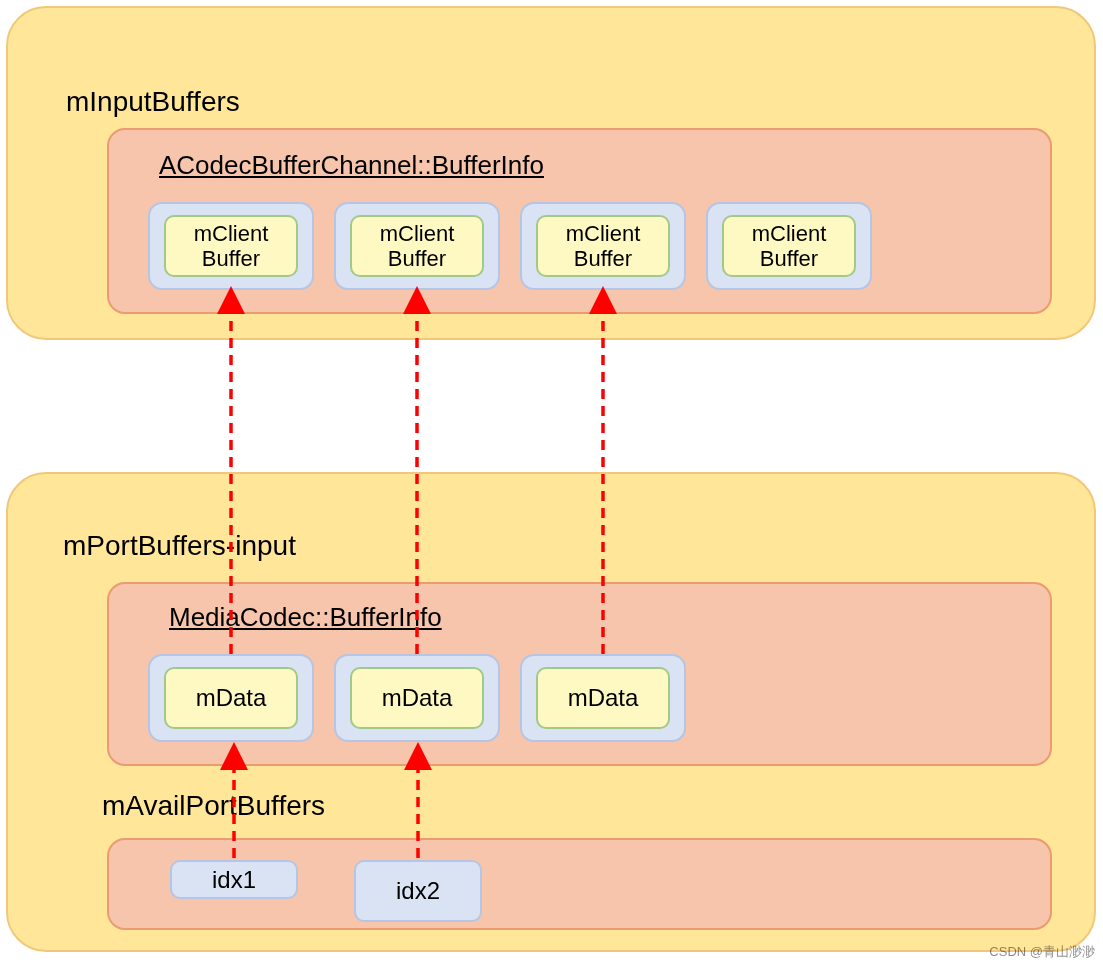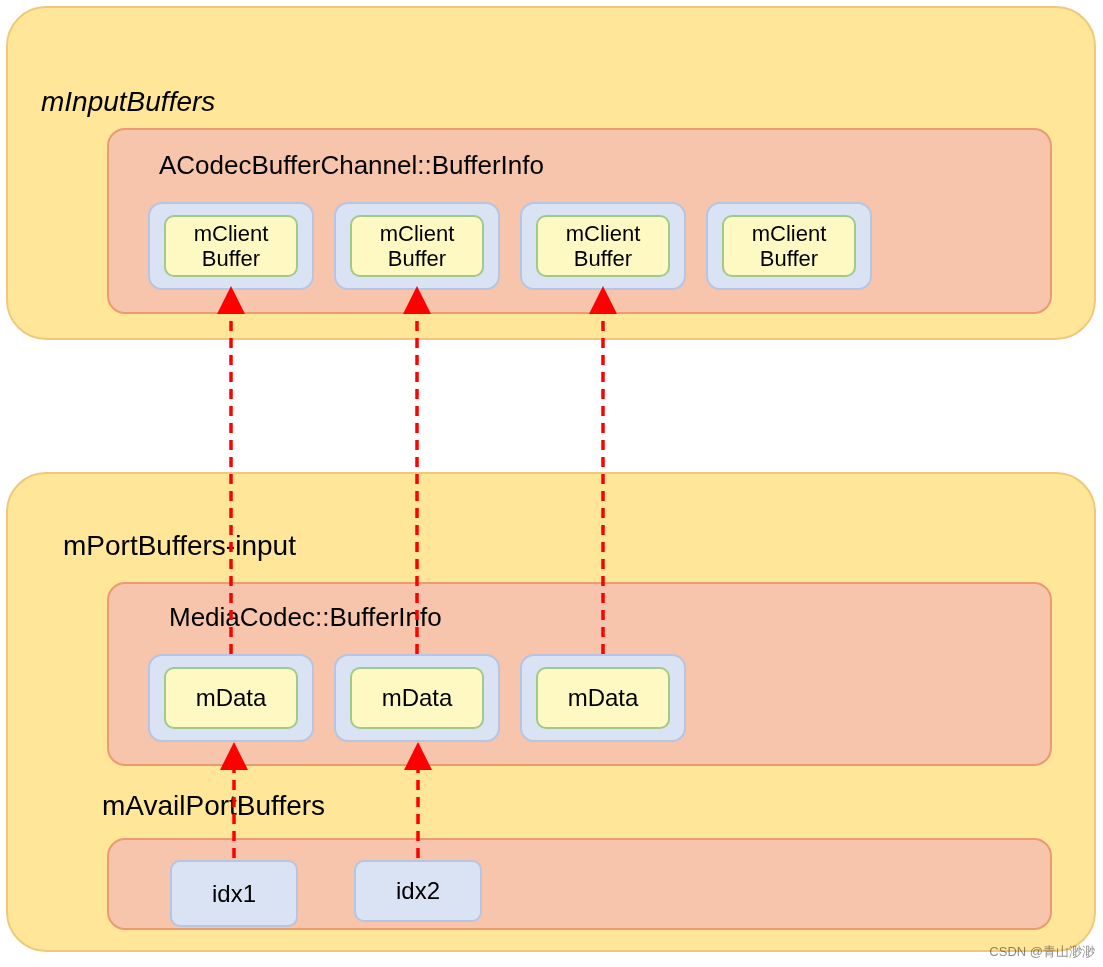"mInputBuffers" div.label { font-style: italic -> none; left: 33px -> 58px }
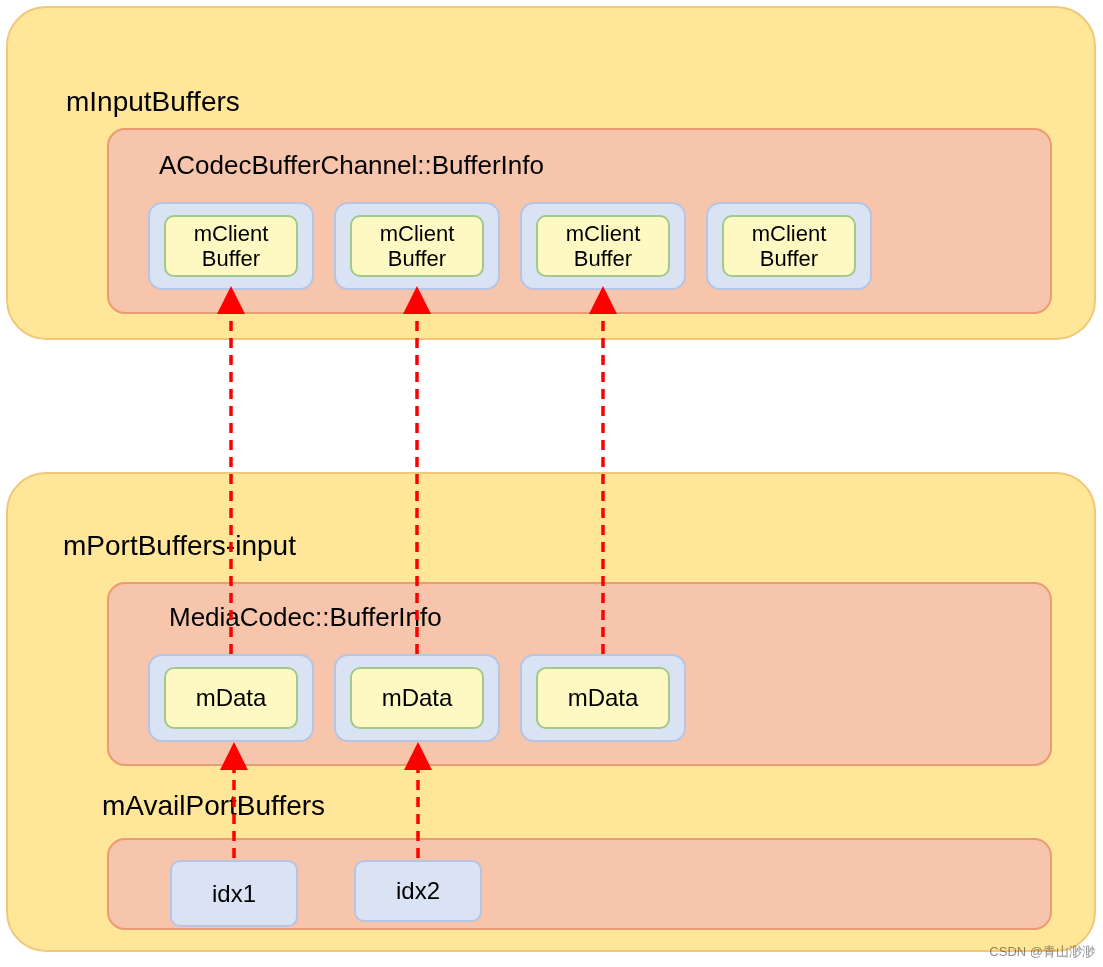"ACodecBufferChannel::BufferInfo" .label-inner { text-decoration: none -> underline }
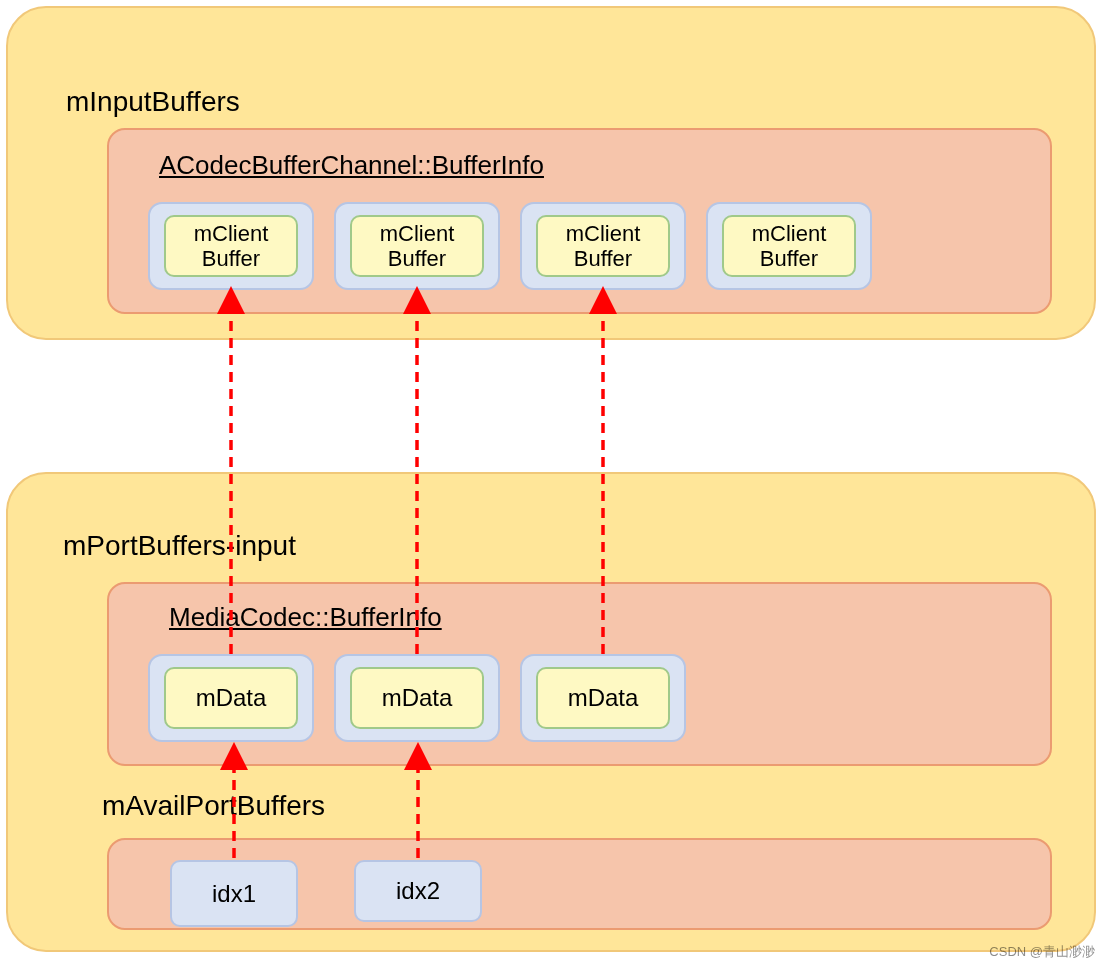"idx1" div.idx-box { height: 67px -> 39px }
